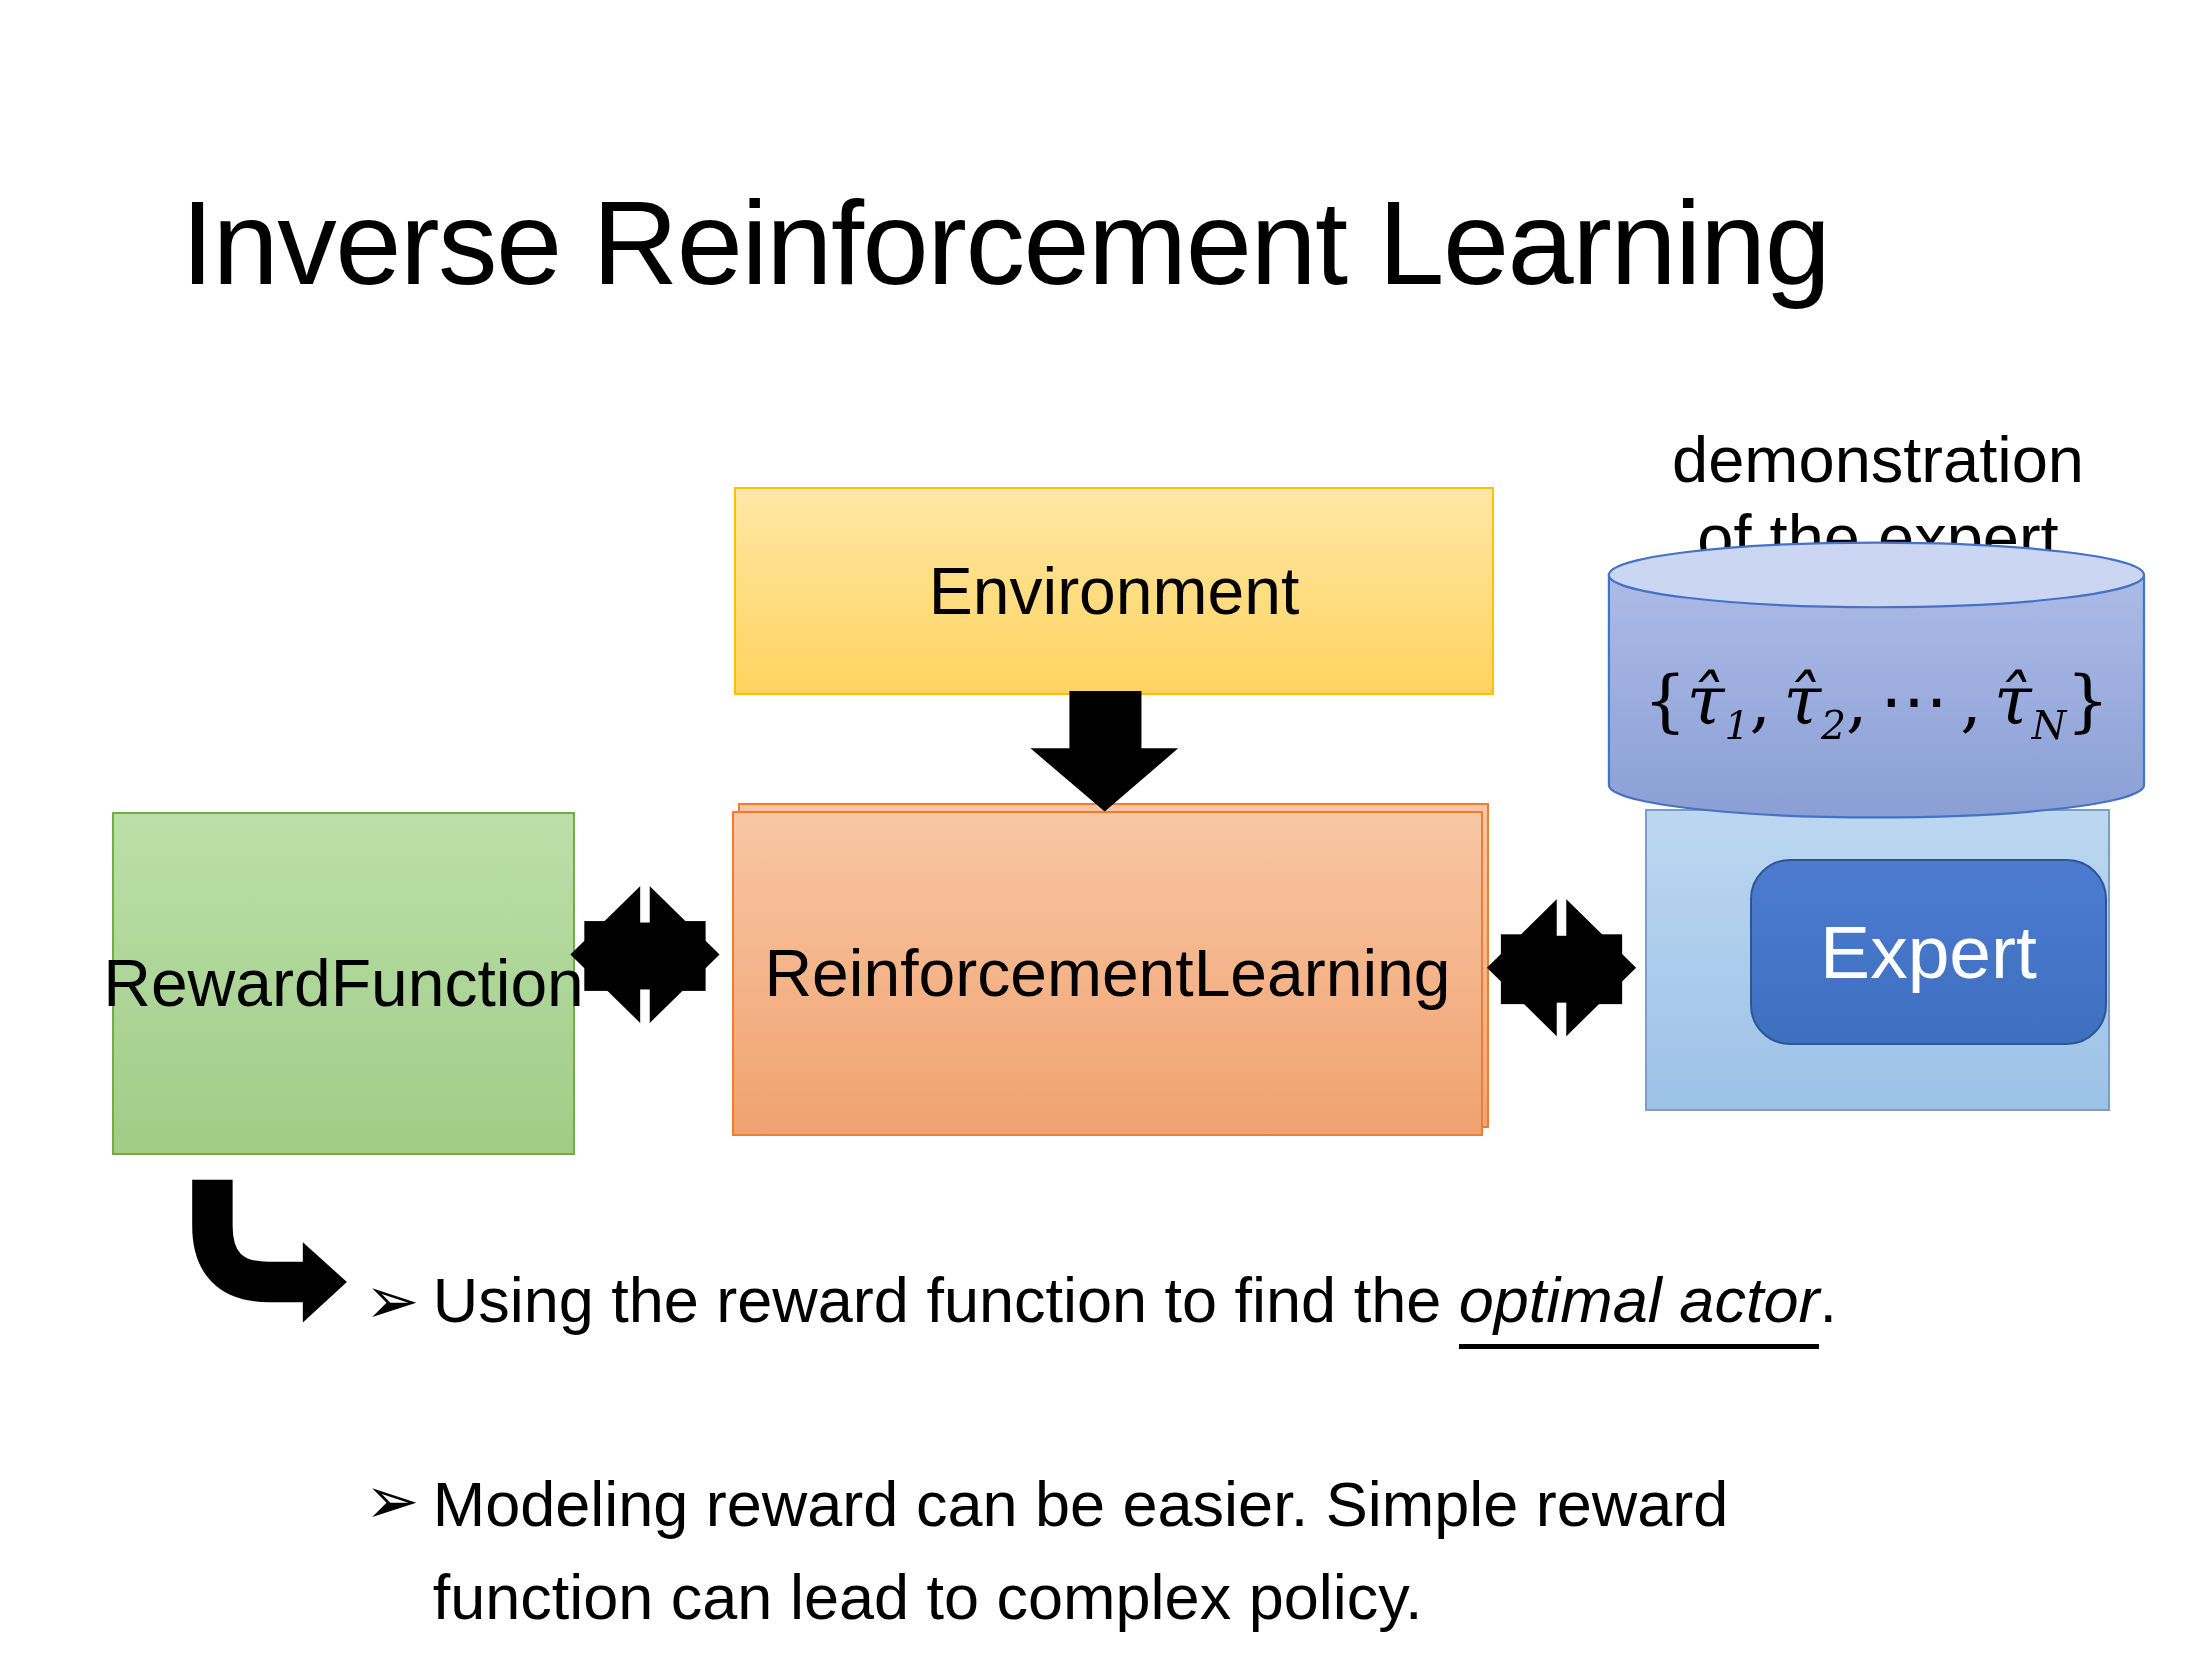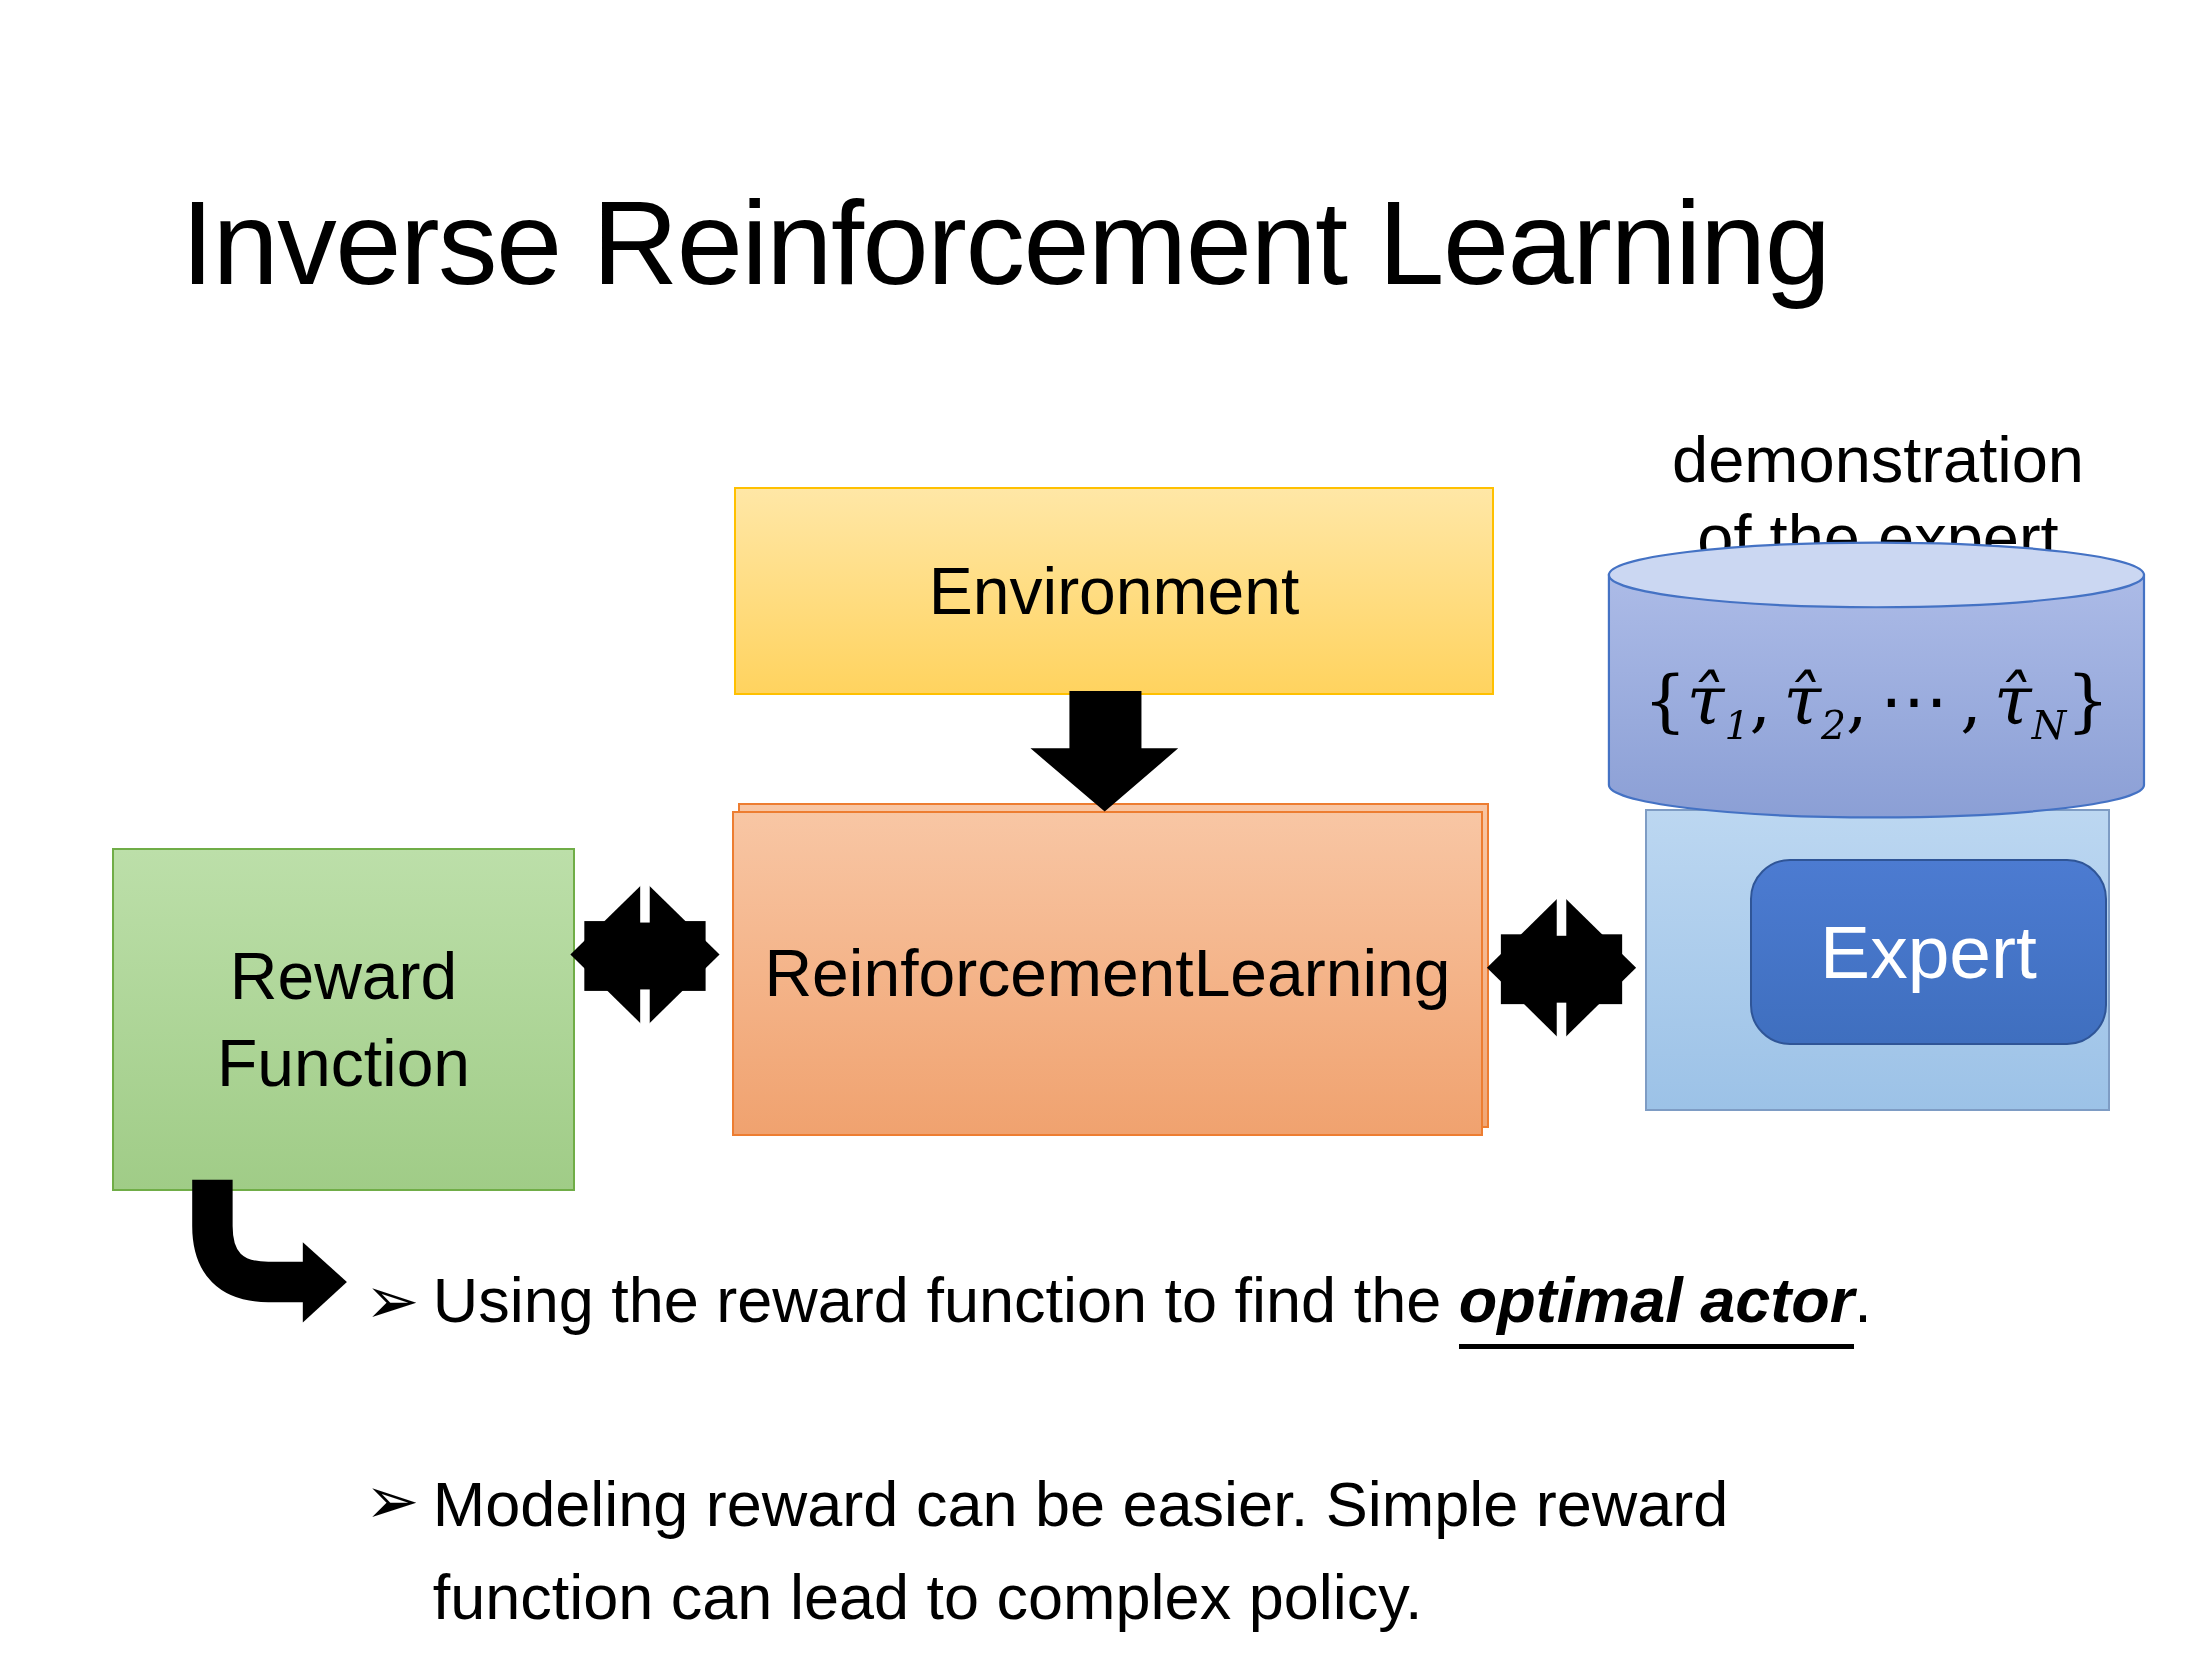"Reward" .box-reward { flex-direction: column -> row; margin-top: 36px -> none }
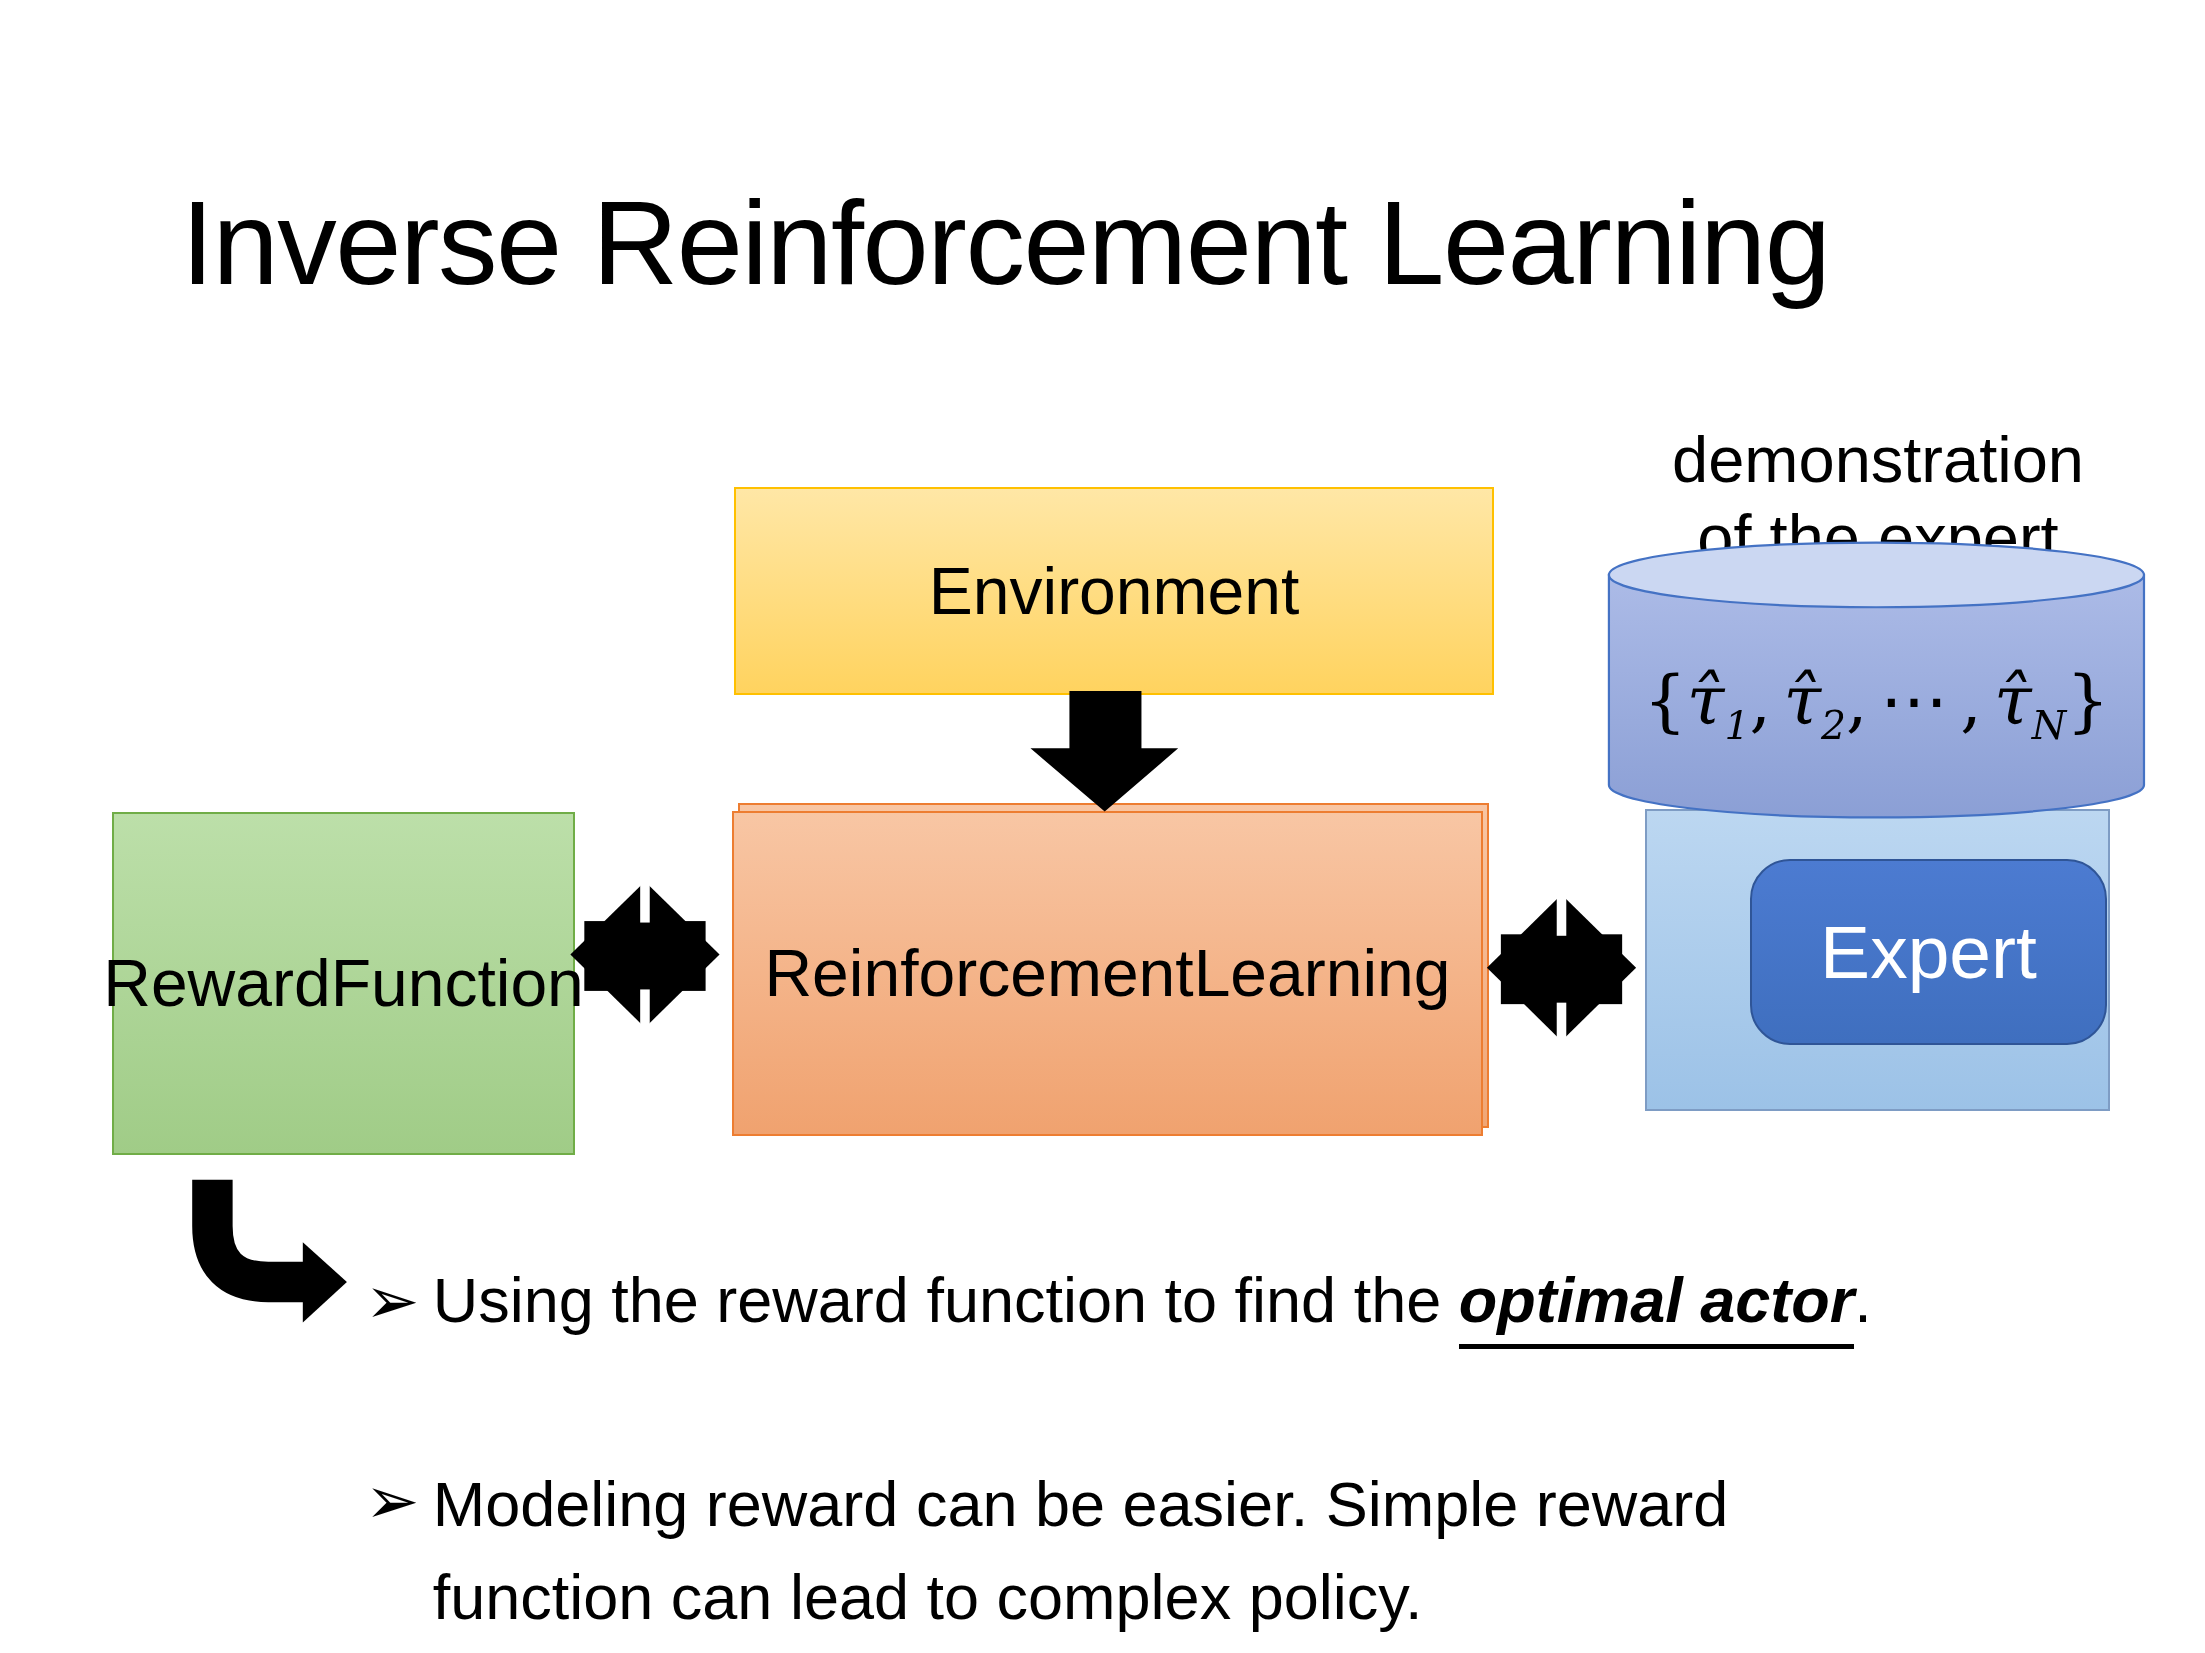"optimal actor" .em-ul { font-weight: bold -> normal }
